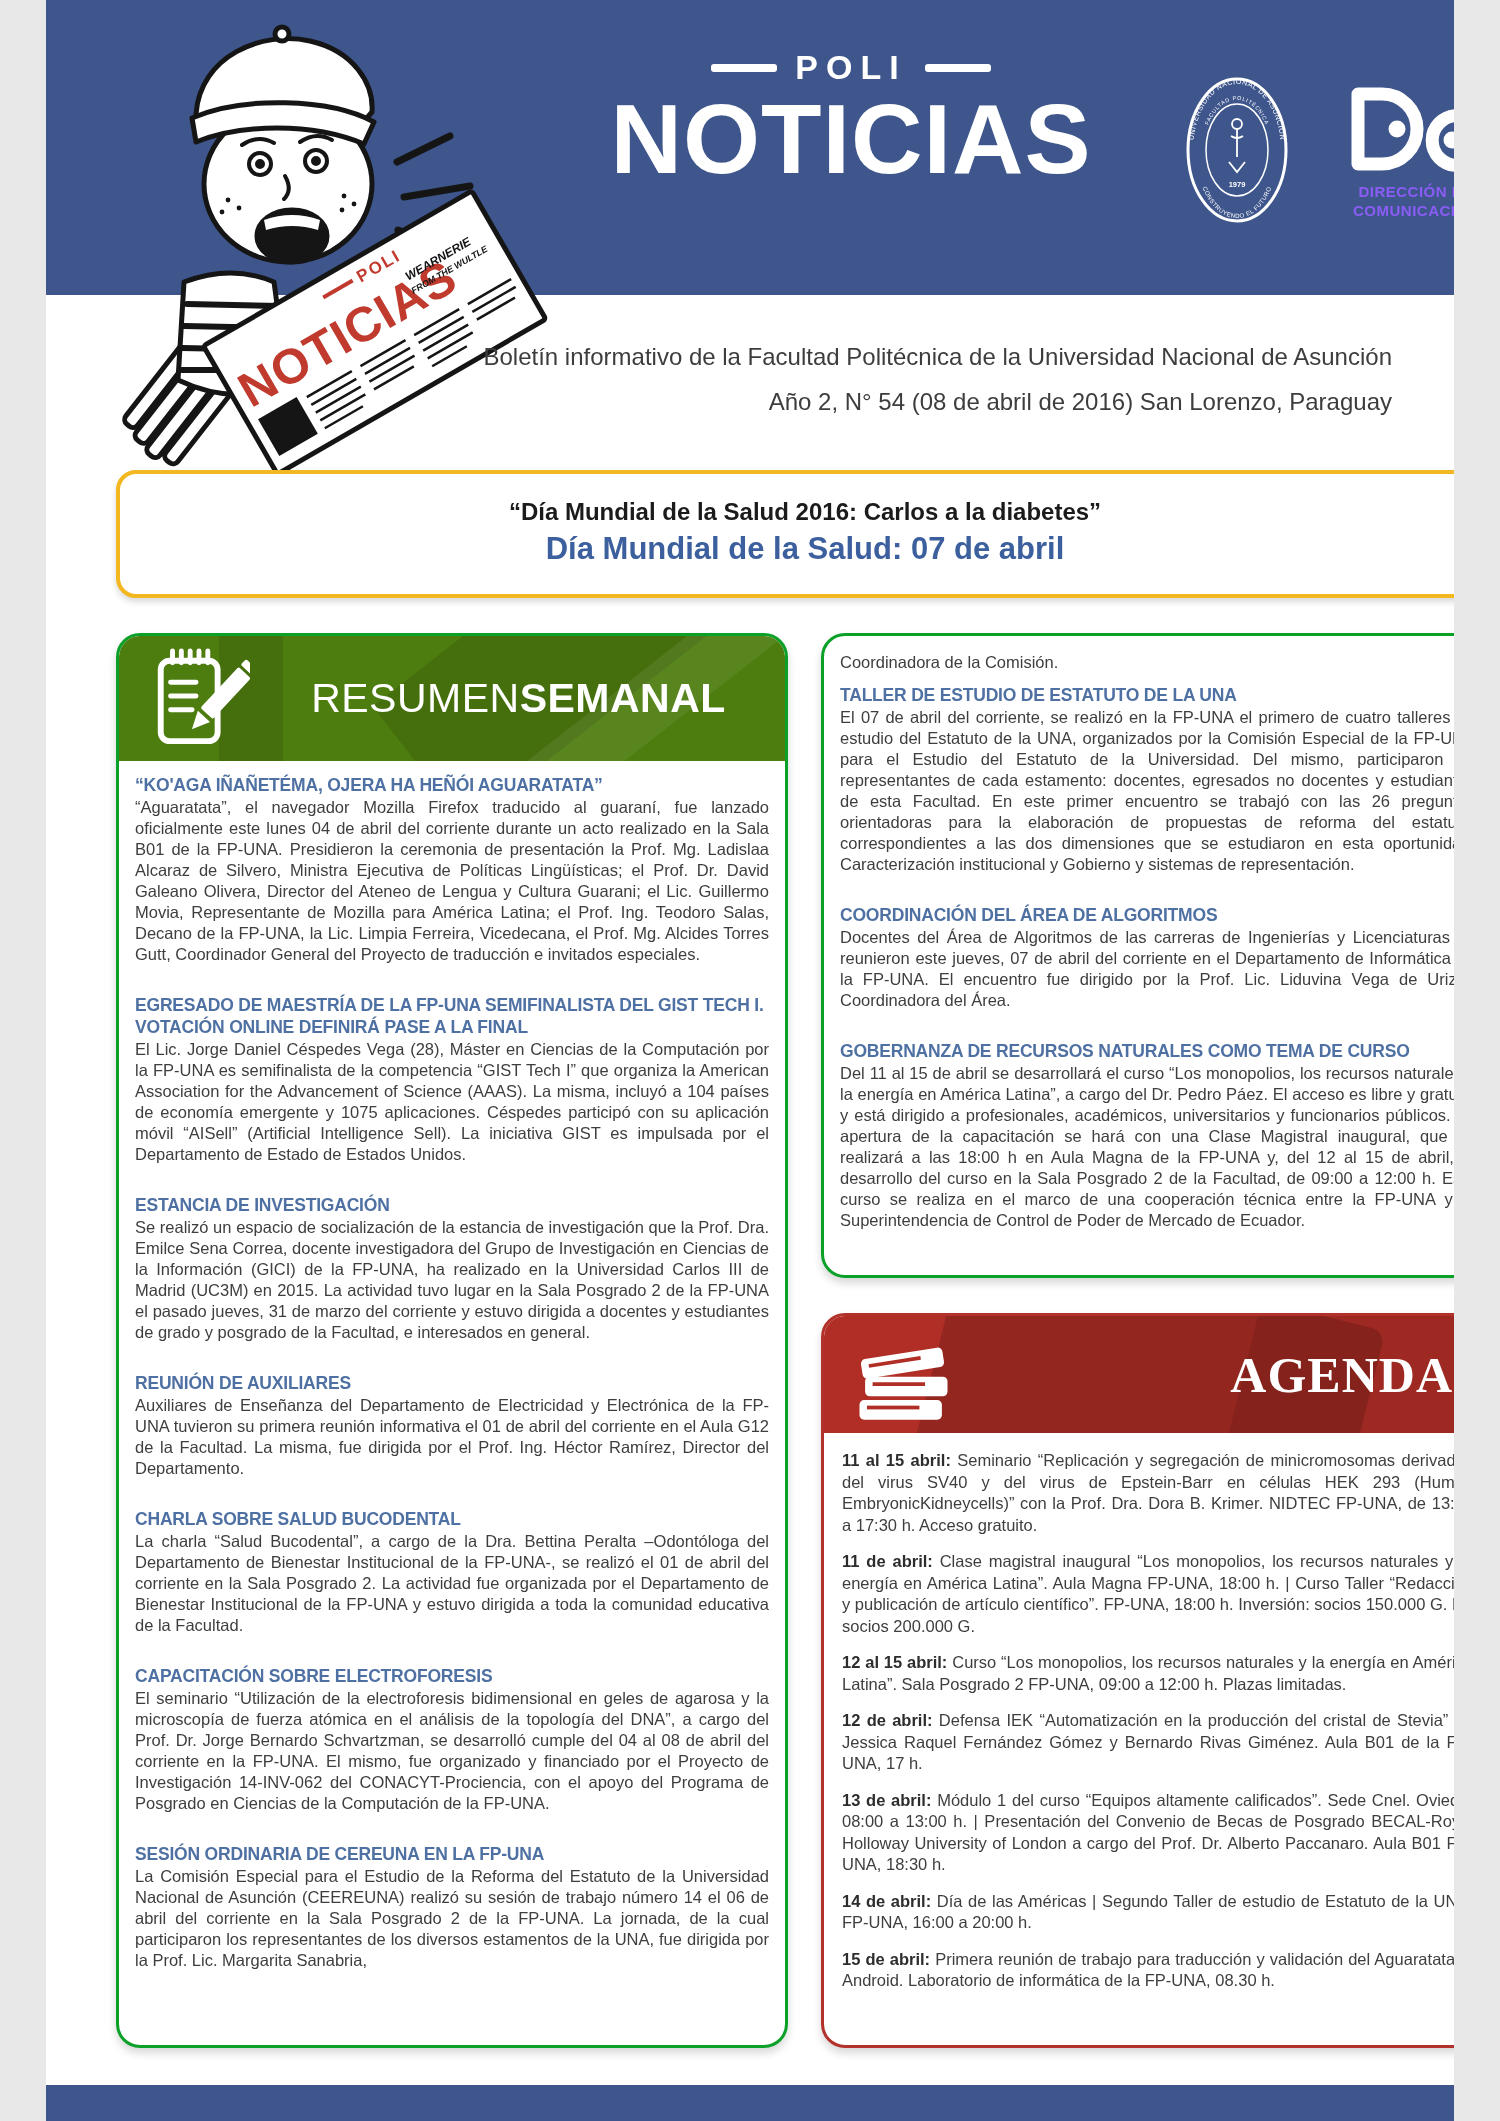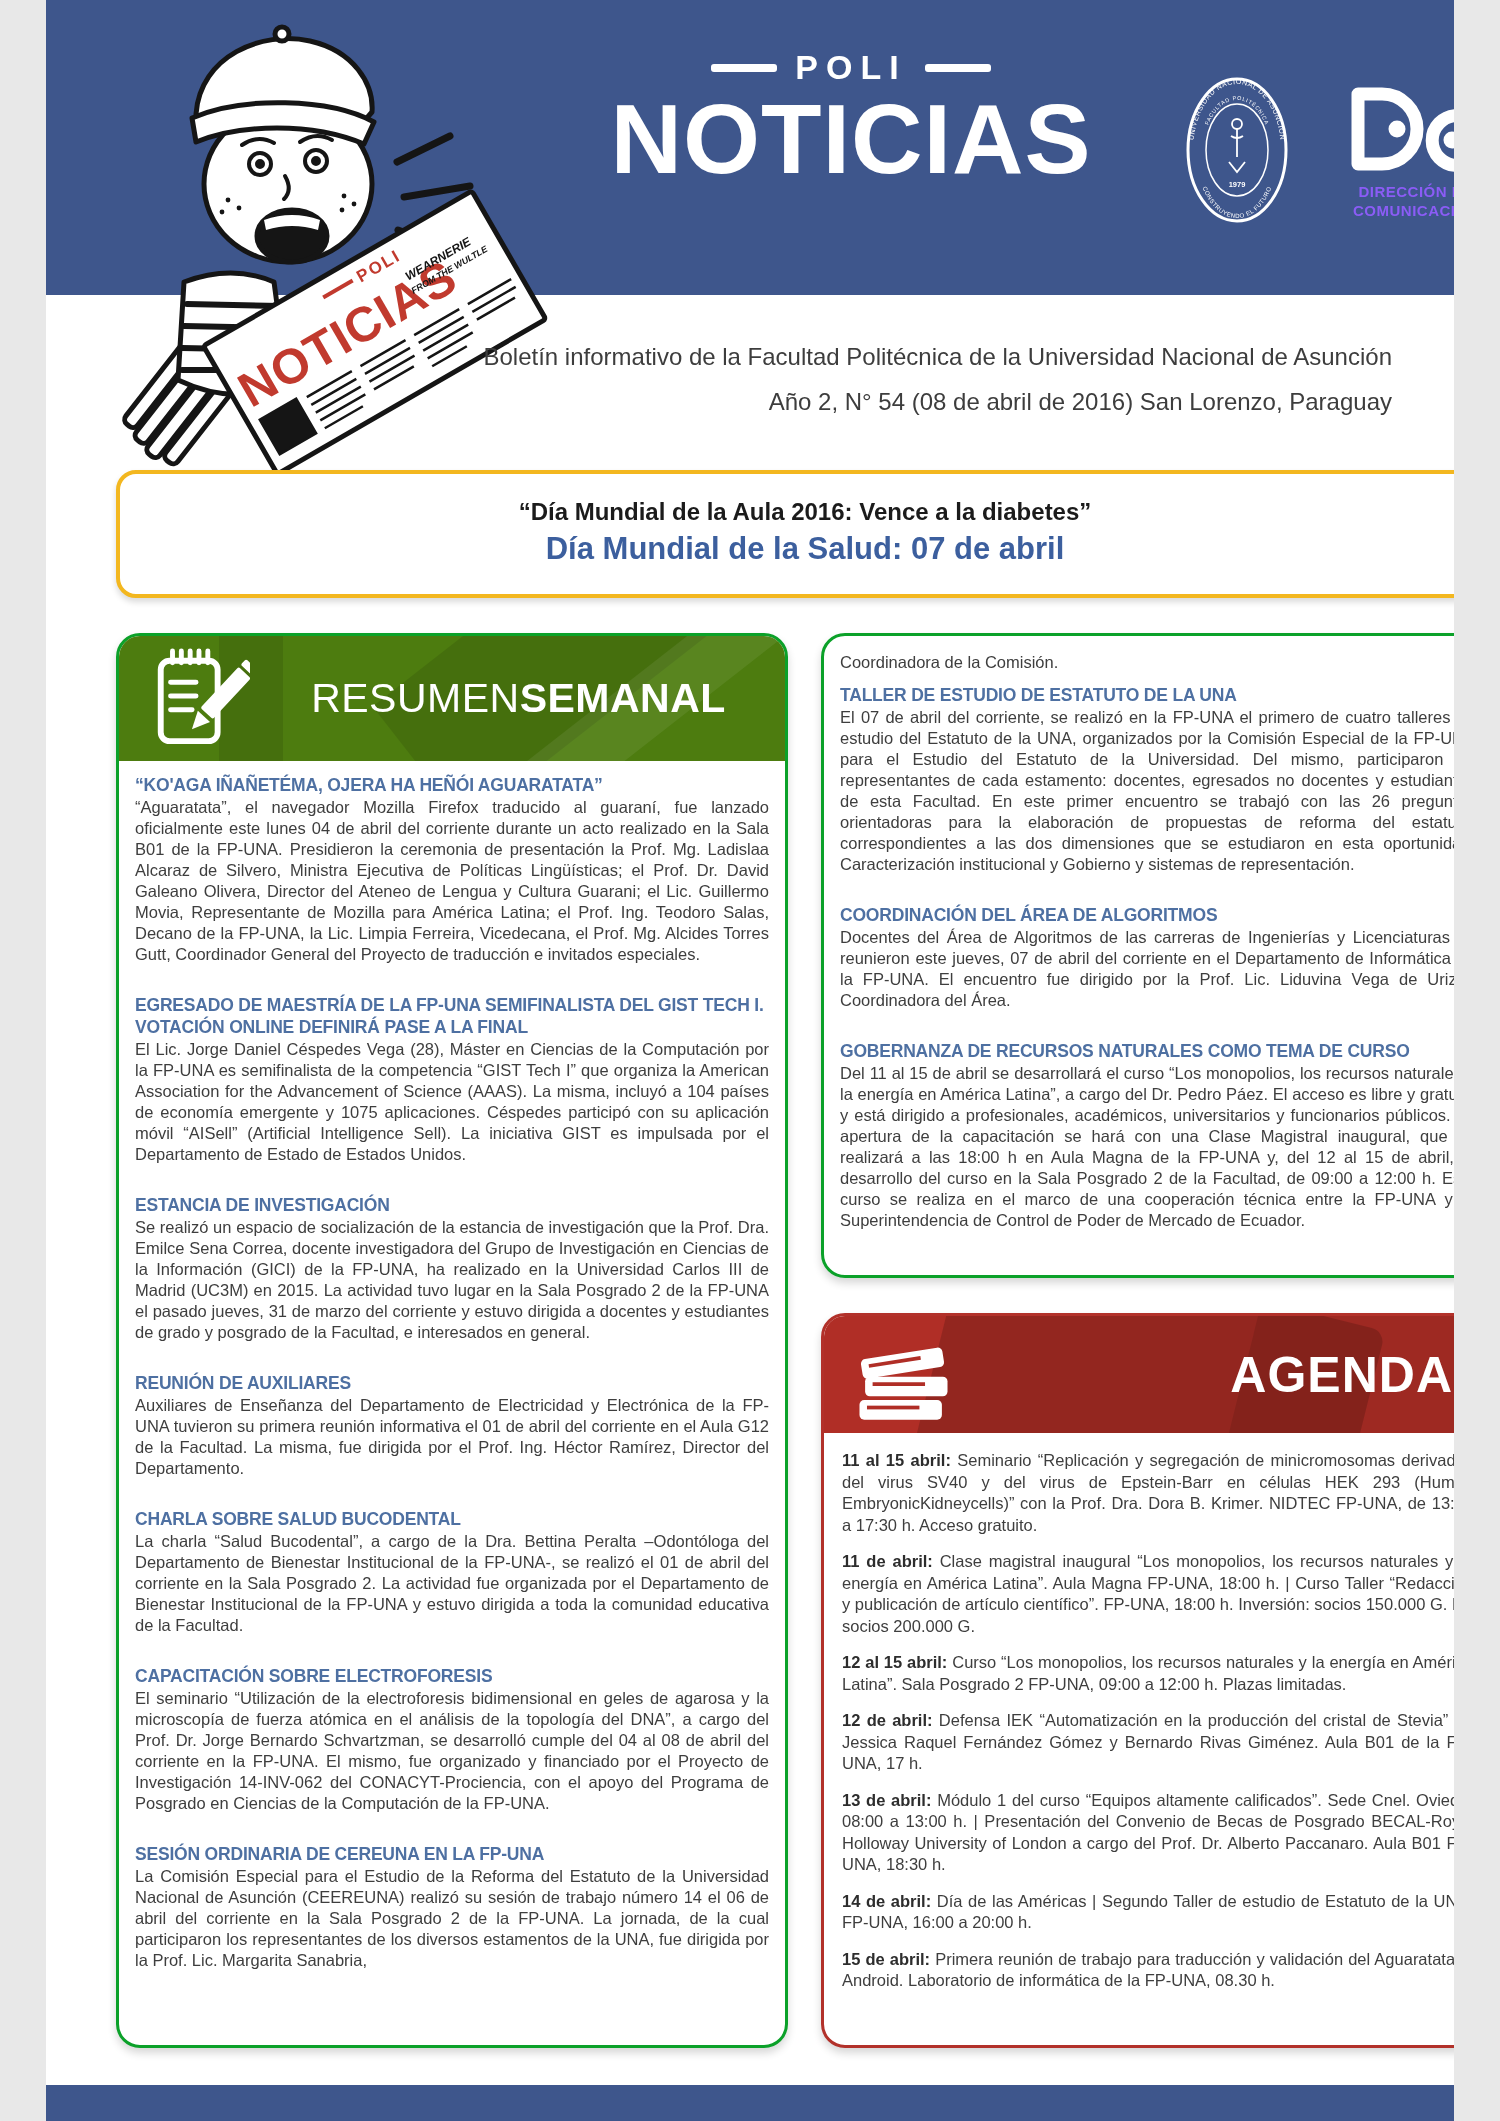"“Día Mundial de la Aula" div.quote { text: Aula 2016: Vence -> Salud 2016: Carlos }
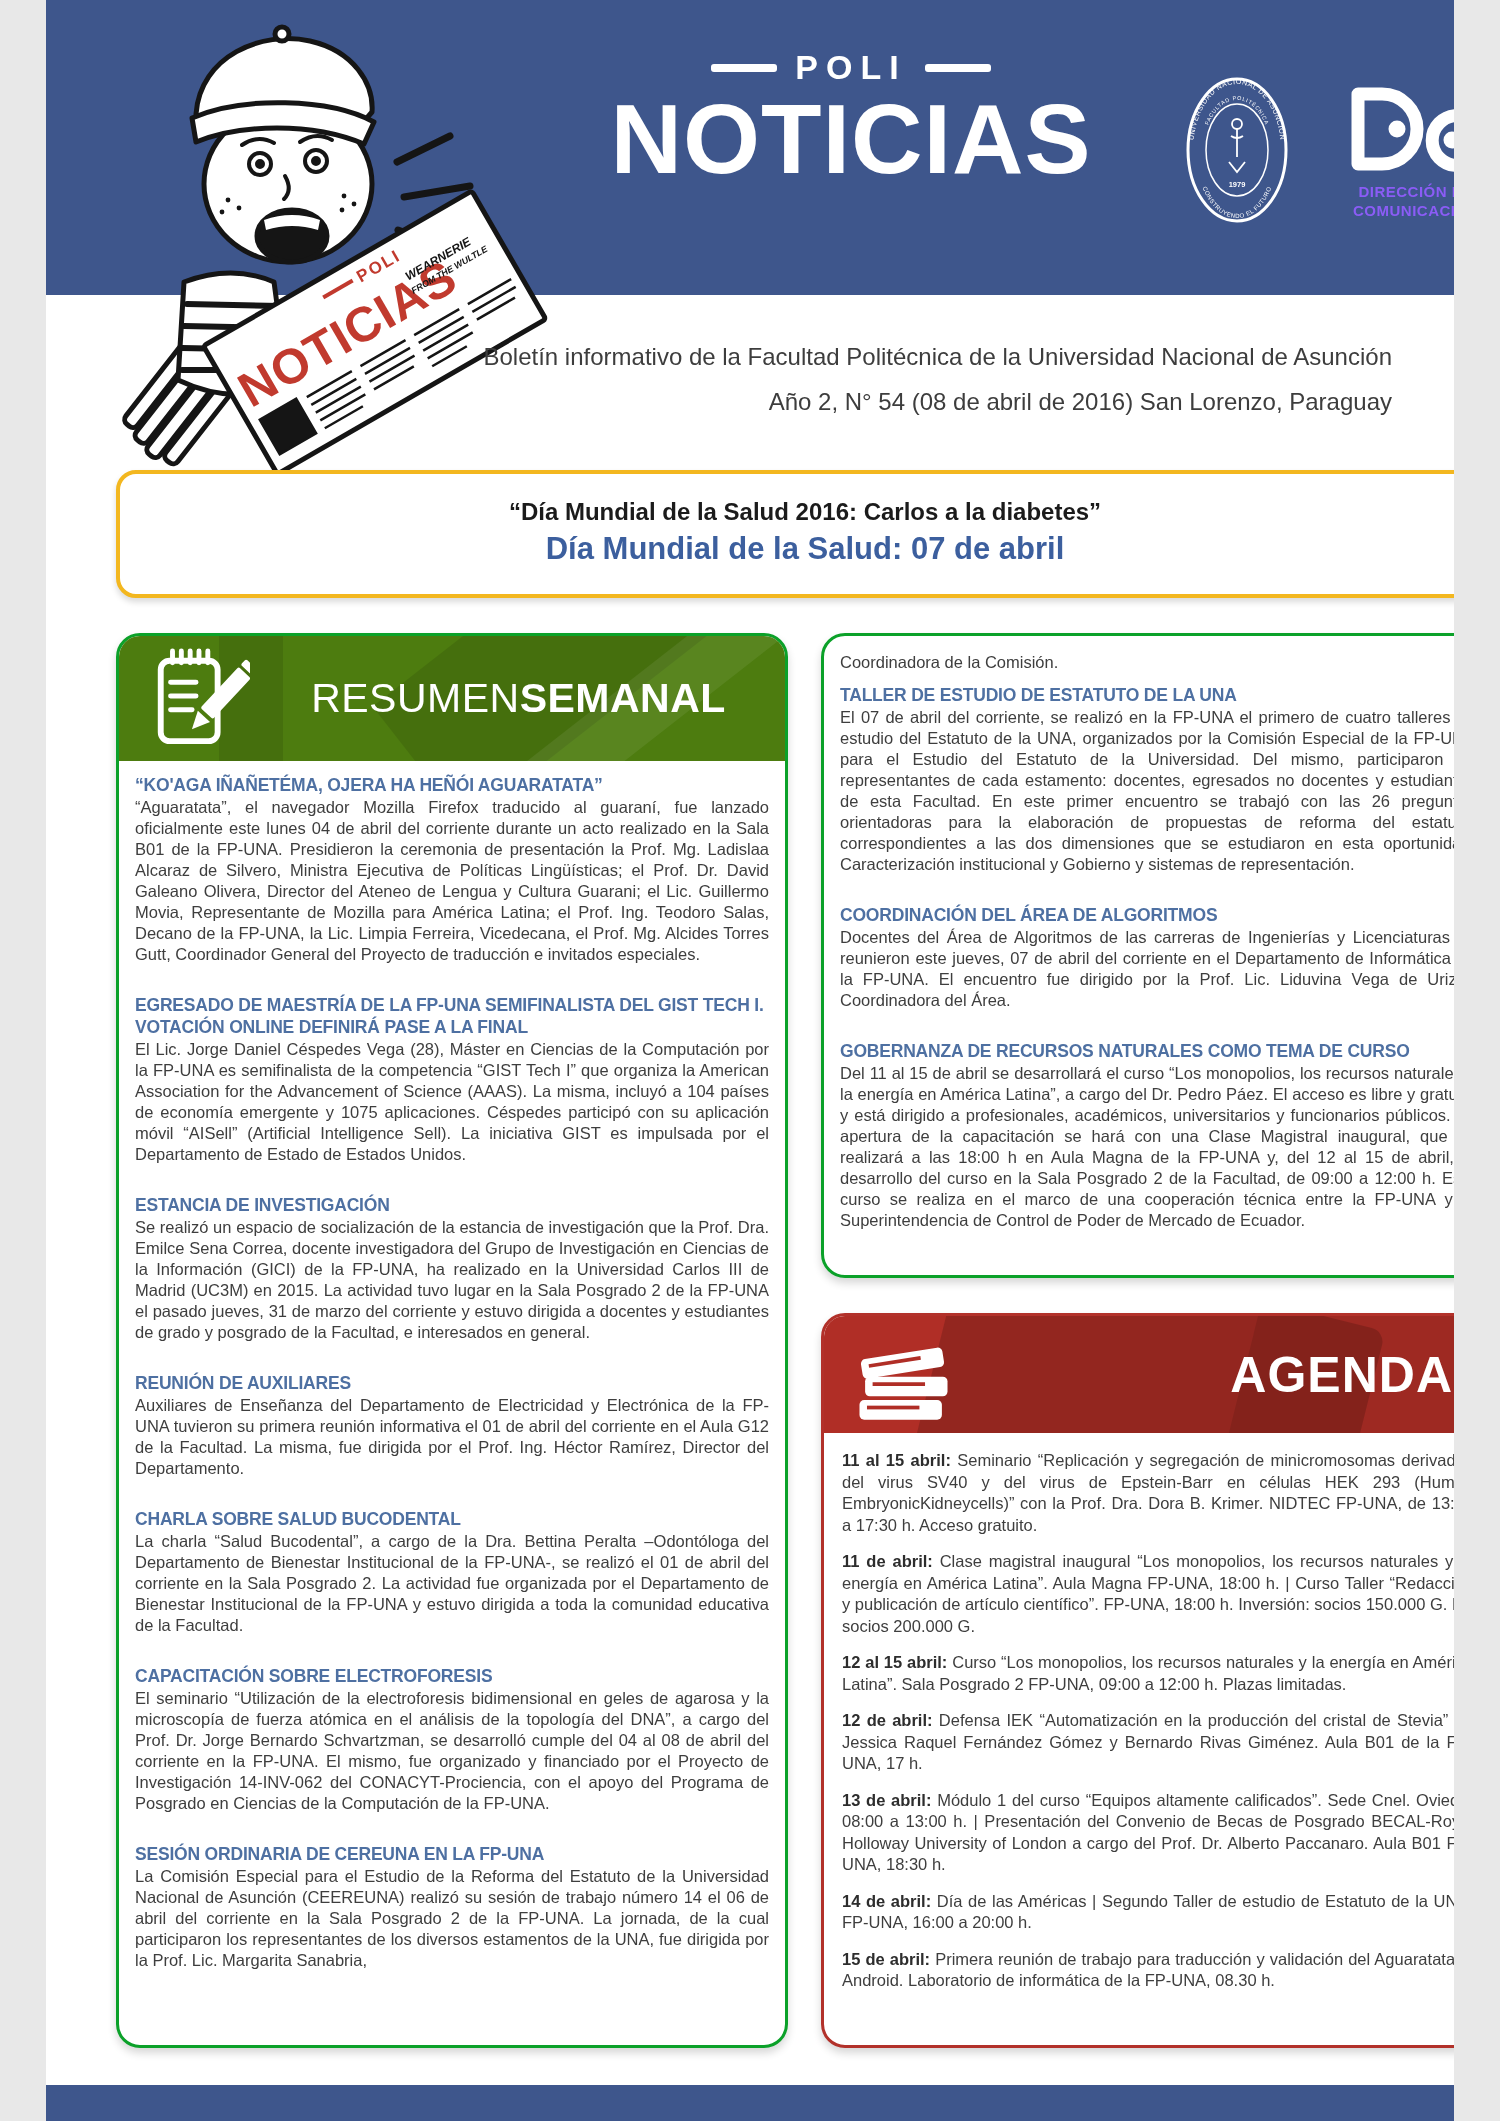"AGENDA" .agenda-title { font-family: none -> Liberation Serif, serif }
